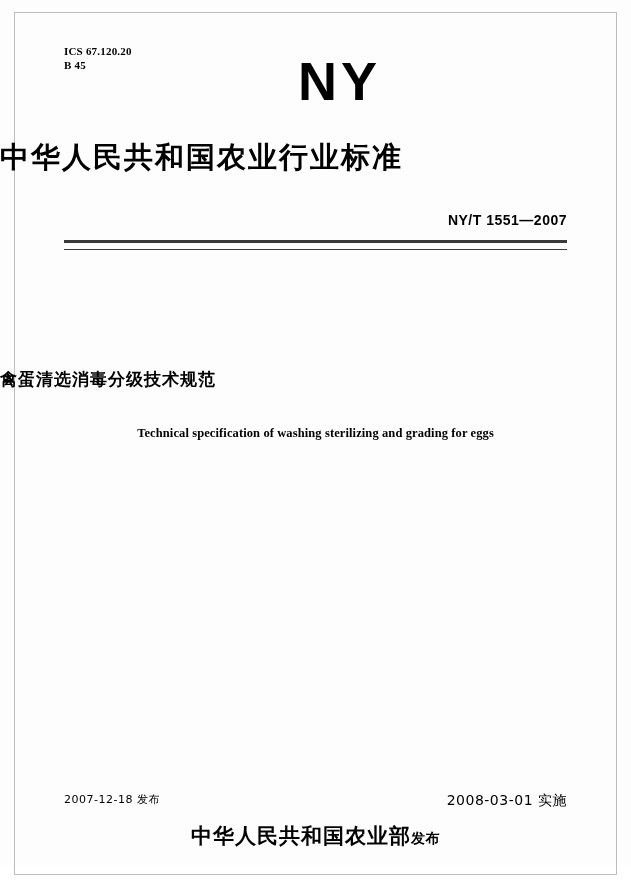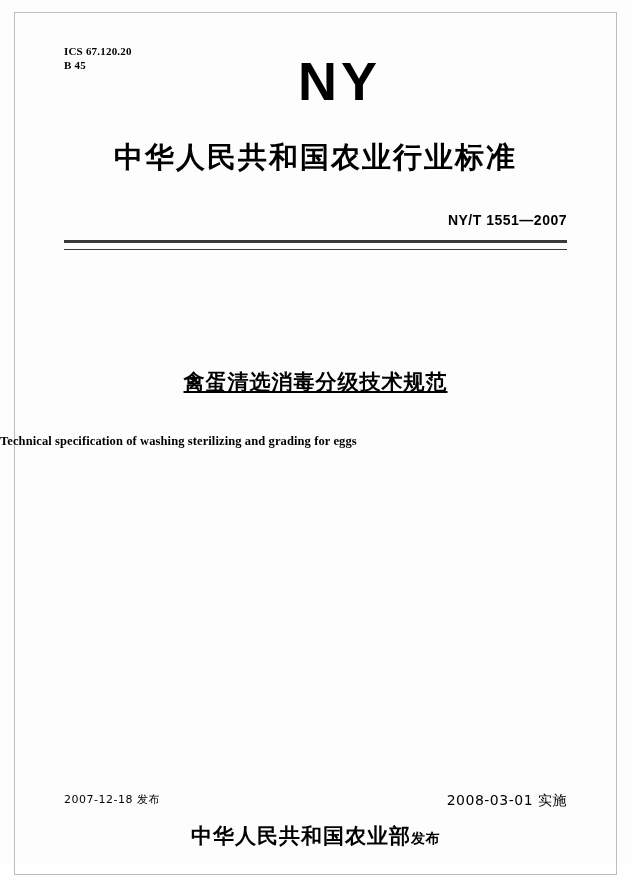"中华人民共和国农业行业标准" .std-title { text-align: center -> none }
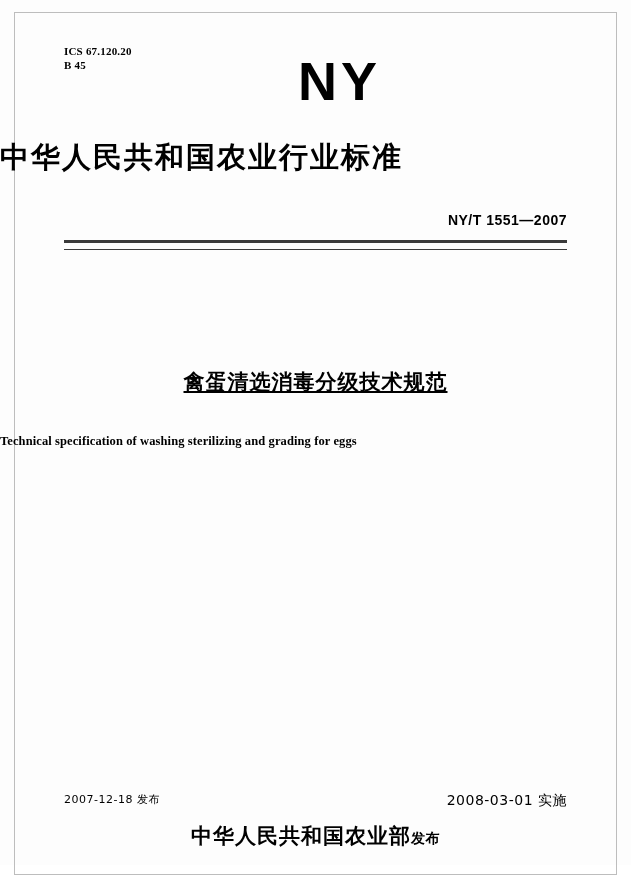"禽蛋清选消毒分级技术规范" .doc-title-cn { font-size: 21px -> 17px; text-align: center -> none; text-decoration: underline -> none }
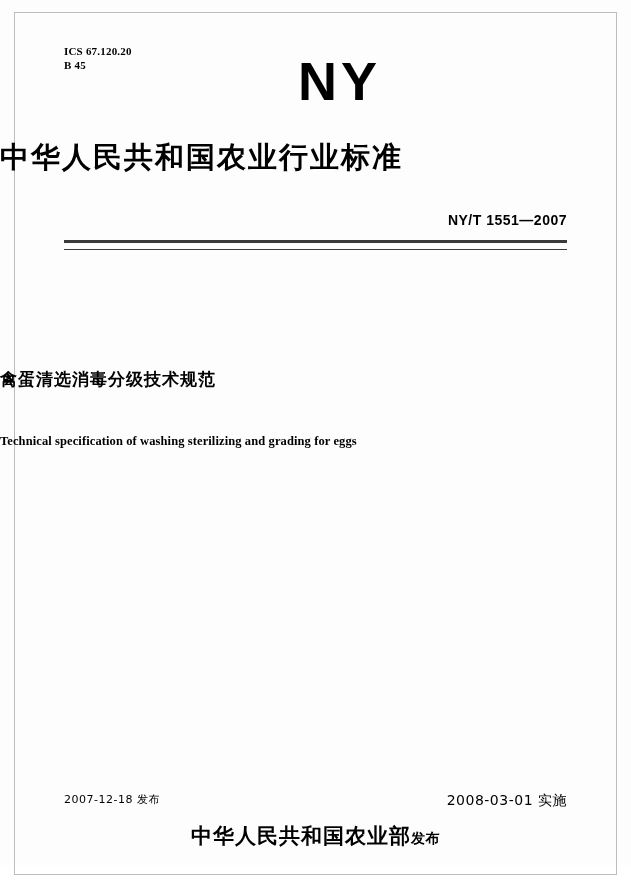"Technical specification of washing" .doc-title-en { margin-top: 8px -> none; text-align: none -> center }
